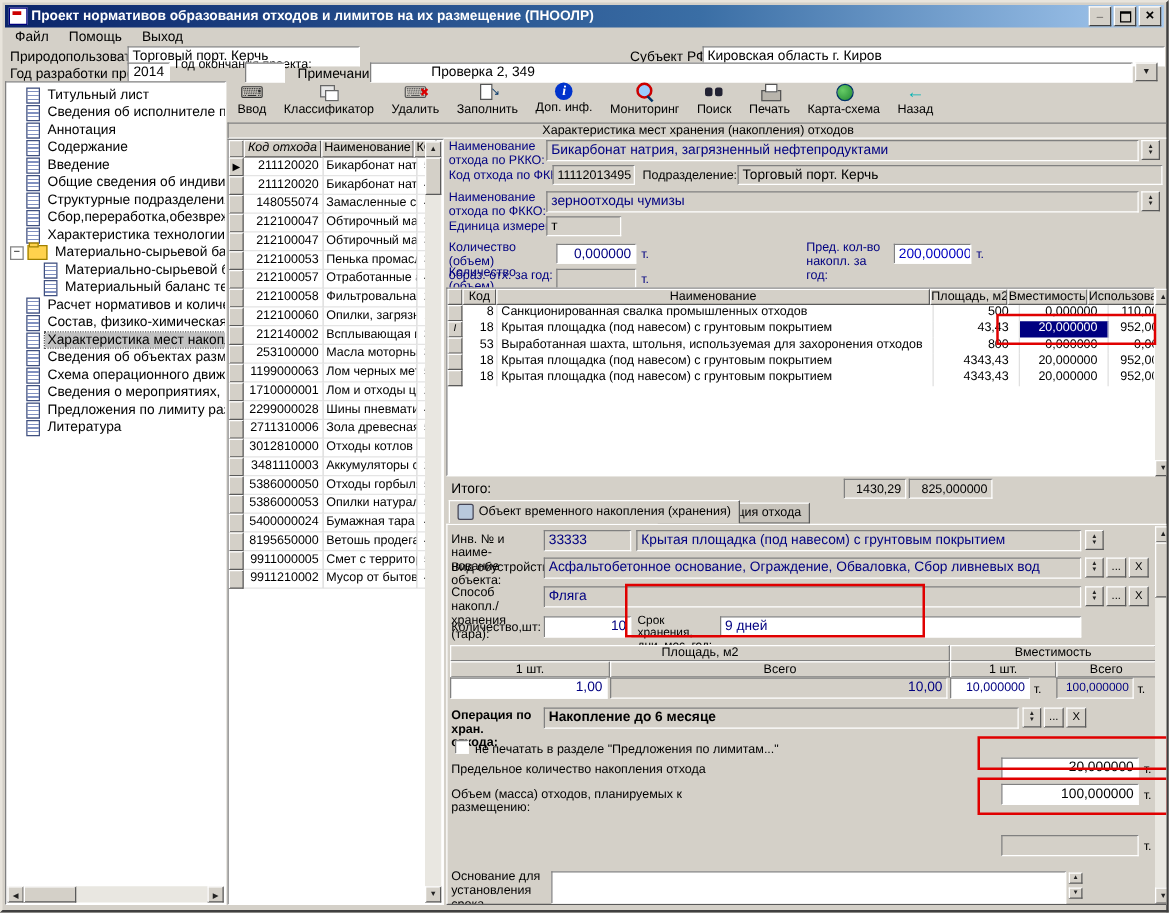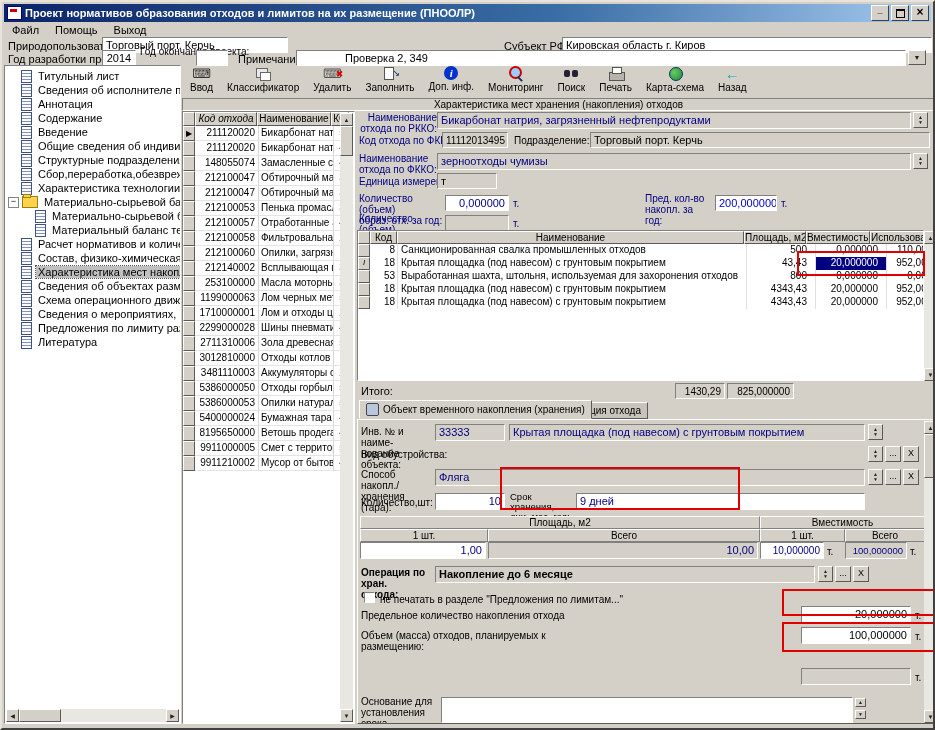"Наименование отхода по РККО:" span.abs { text-align: right -> none }
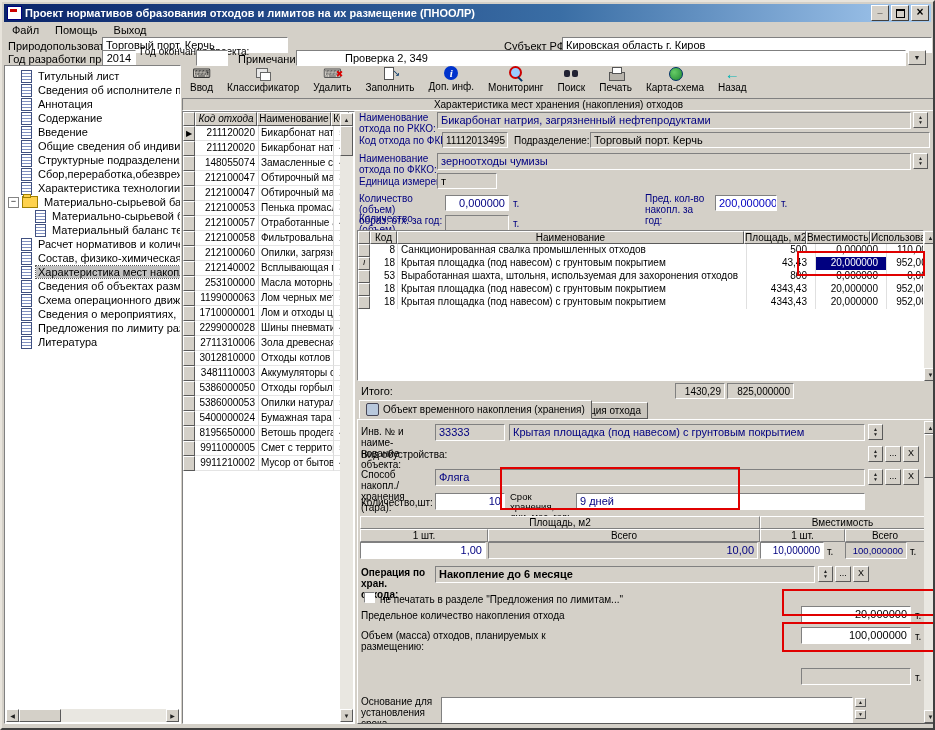"Асфальтобетонное основание, Ограждение," div.abs { html: none -> <div>Асфальтобетонное основание, Ограждение, Обваловка, Сбор ливневых вод</div> }
